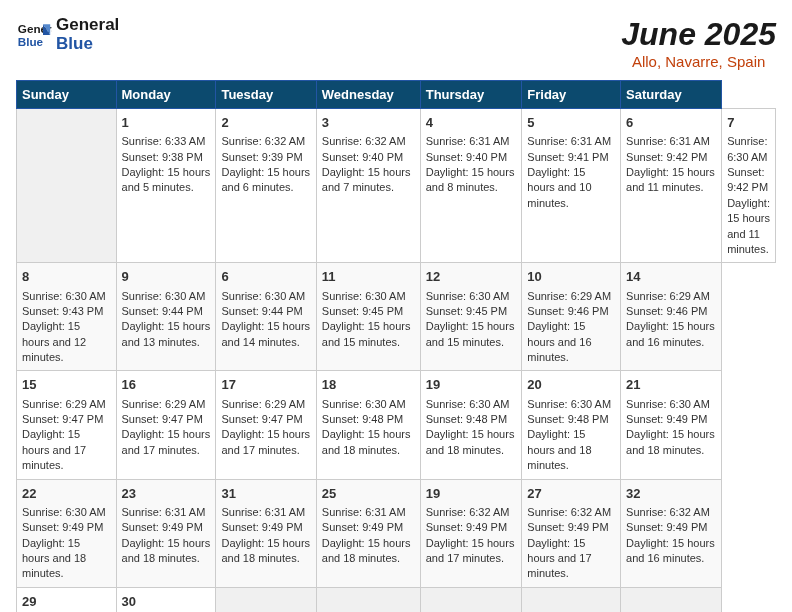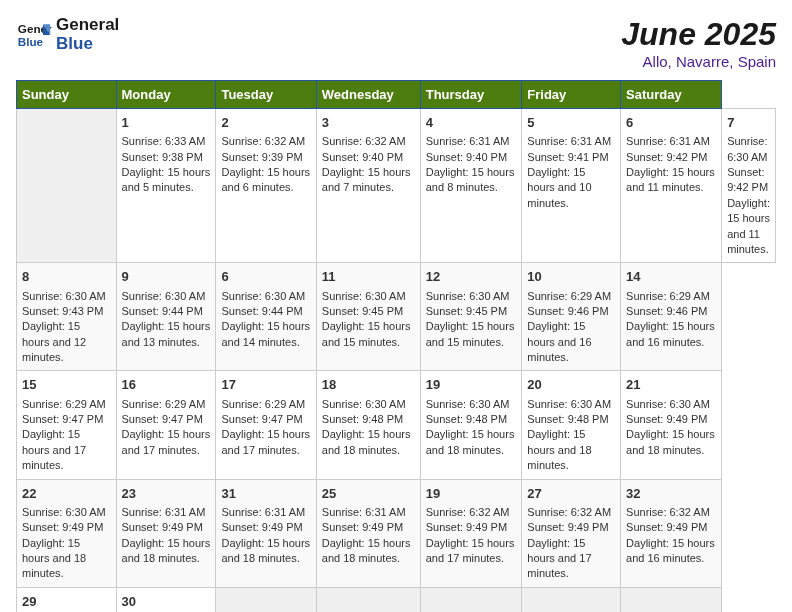"Allo, Navarre, Spain" .subtitle { color: #4c1d95 -> #c2410c; text-align: none -> center }
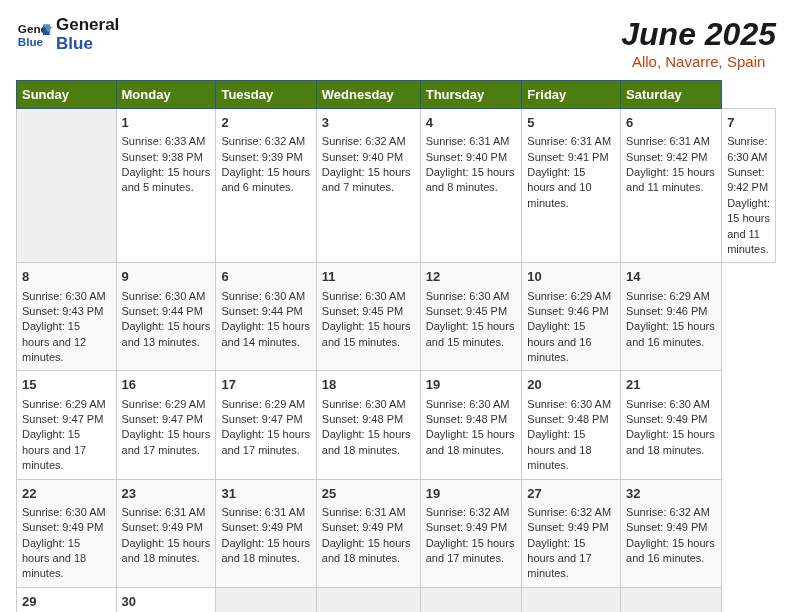"Sunday" thead tr th { background-color: #4d7c0f -> #0c4a6e }
